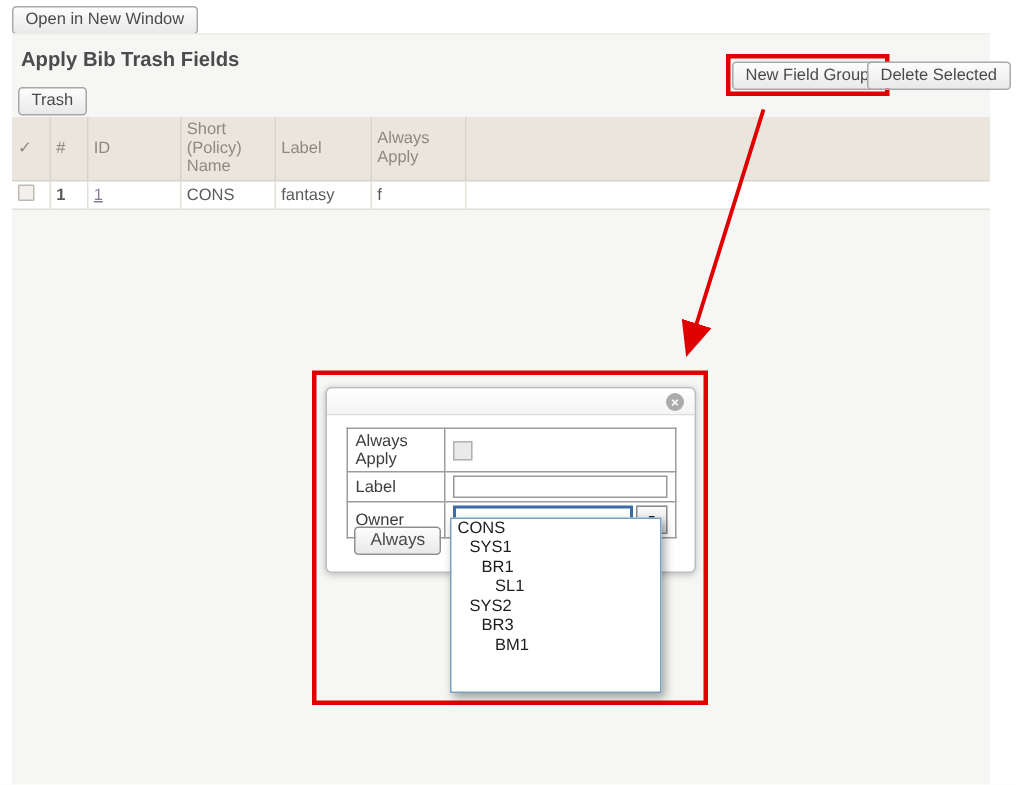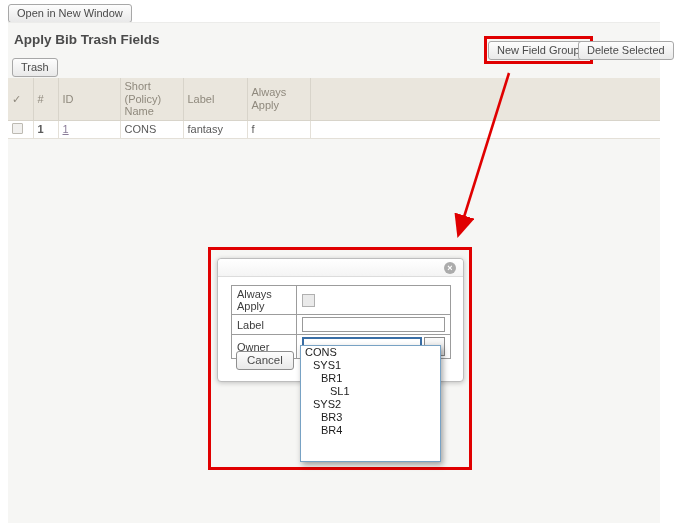"Cancel" button.btn { text: Cancel -> Always }
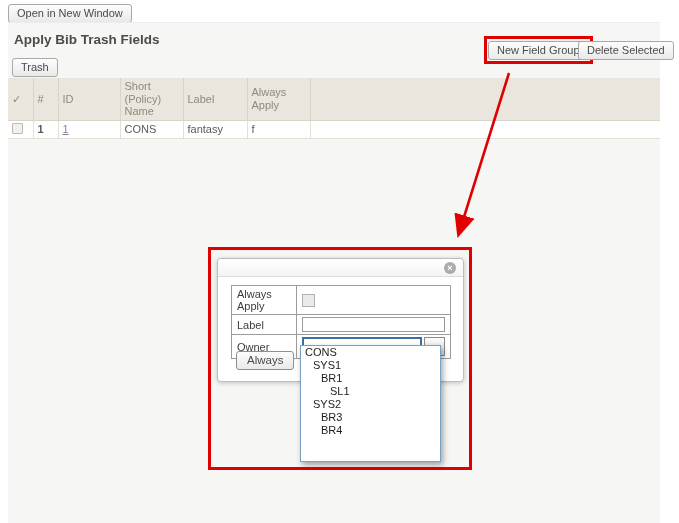"BM1" div.dd-item { html: none -> <div>BM1</div> }
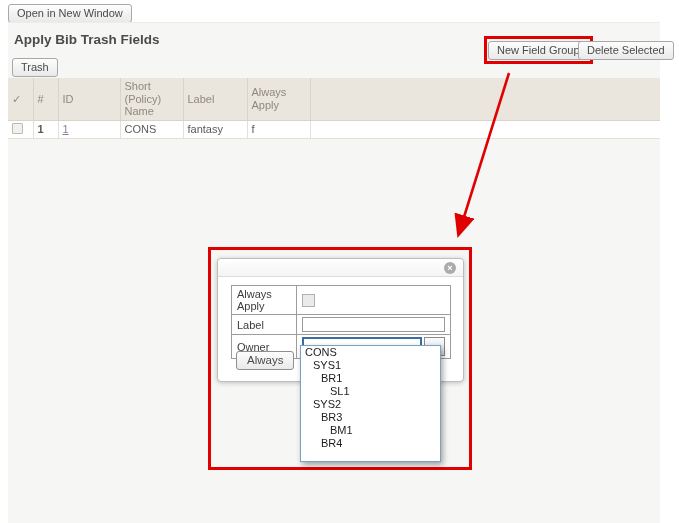"BR4" div.dd-item { html: <div>BR4</div> -> none }
